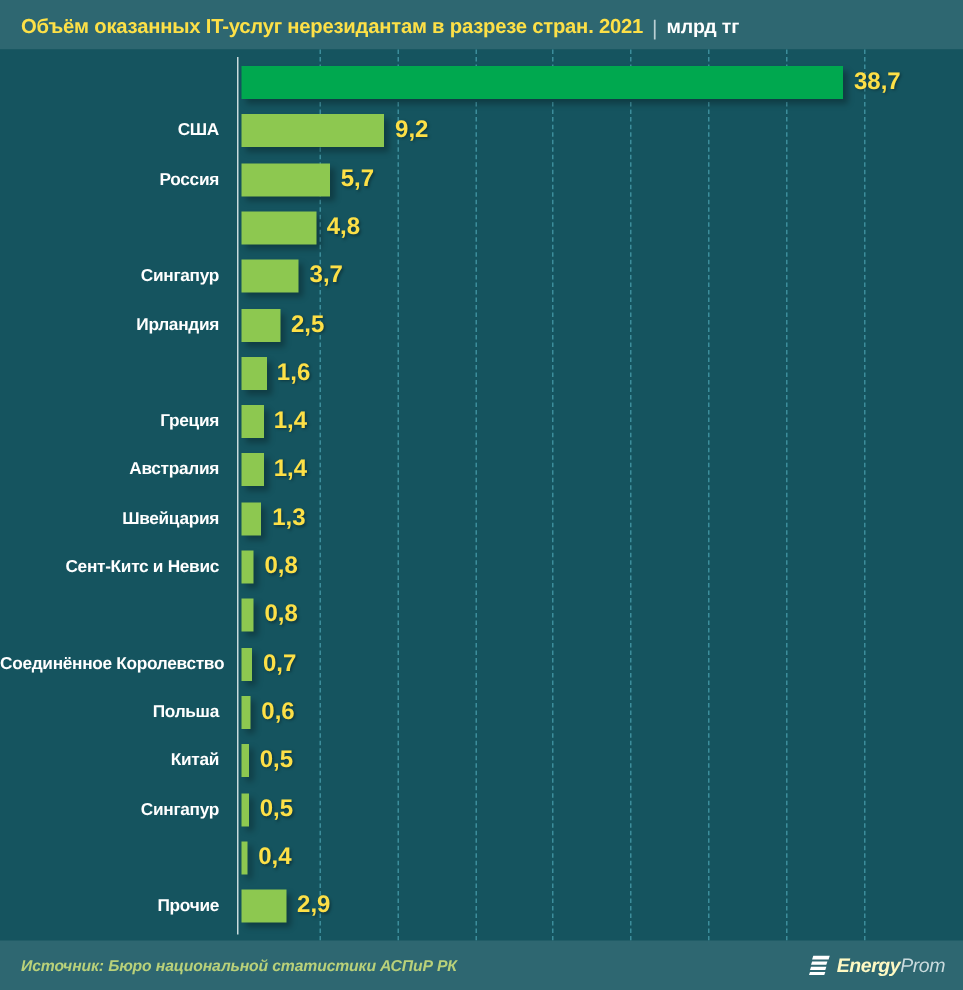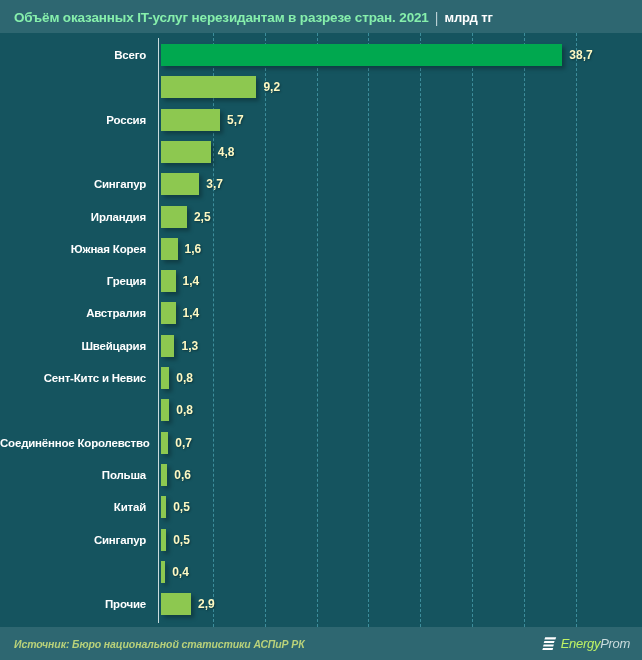"Объём оказанных IT-услуг нерезидантам в" .title-main { color: #86efac -> #fde047 }
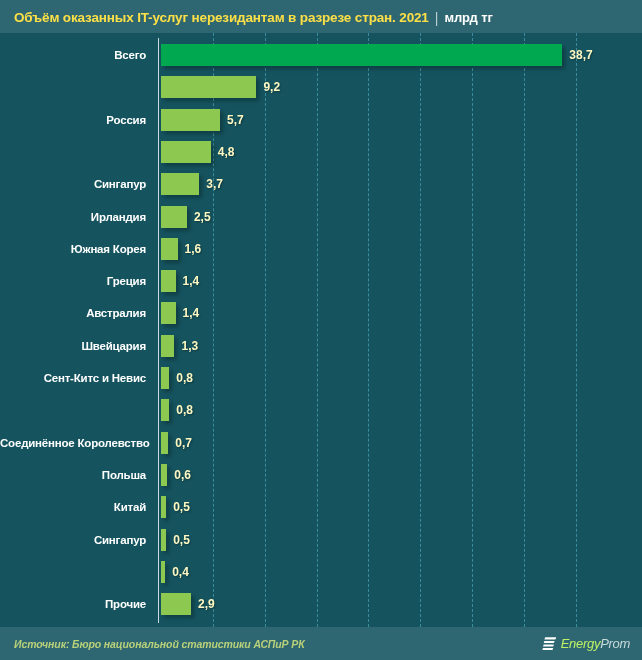"Всего" div.cat-label { html: <div>Всего</div> -> none }
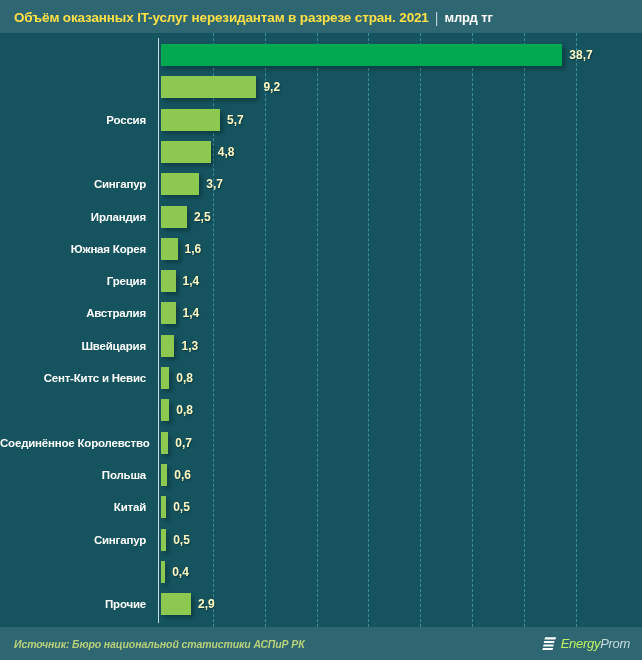"38,7" .val { color: #fef9c3 -> #fde047; font-size: 12px -> 16px }
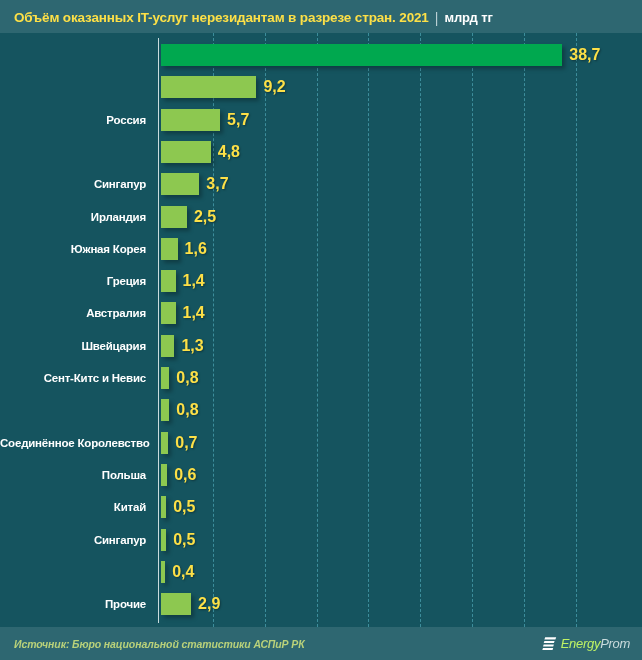"США" div.cat-label { html: none -> <div>США</div> }
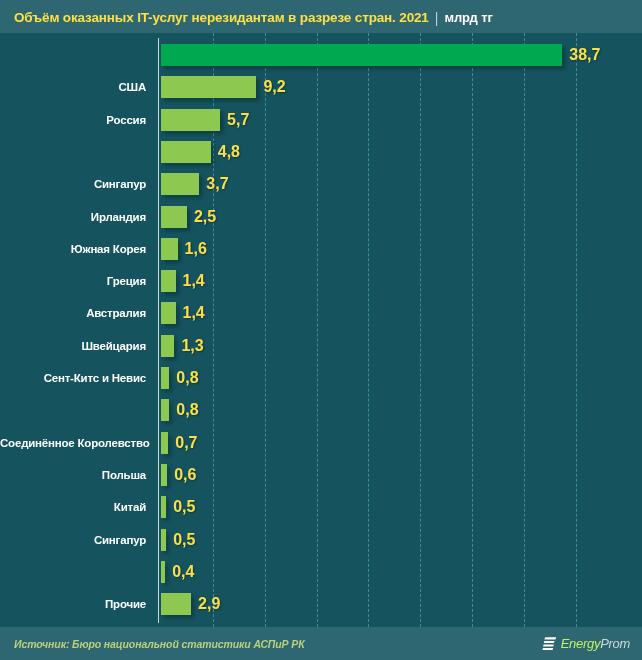"Южная Корея" div.cat-label { html: <div>Южная Корея</div> -> none }
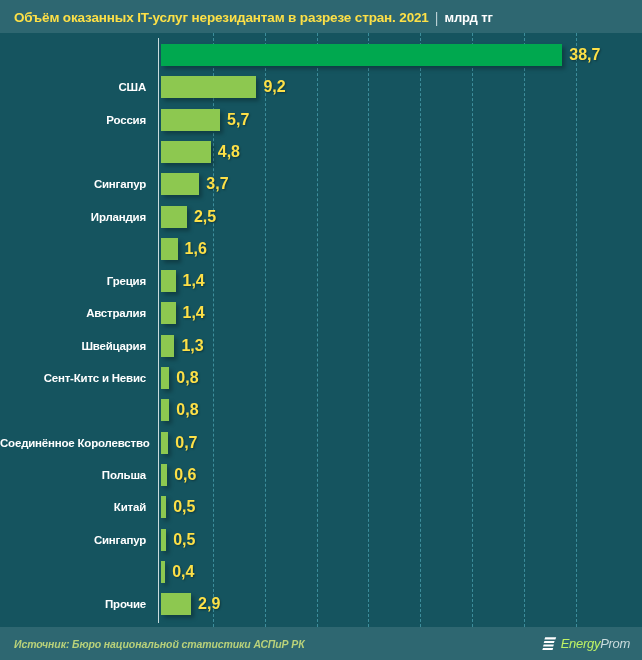"Energy" #logo-text .b { color: #bef264 -> #fef9c3; font-weight: normal -> bold }
